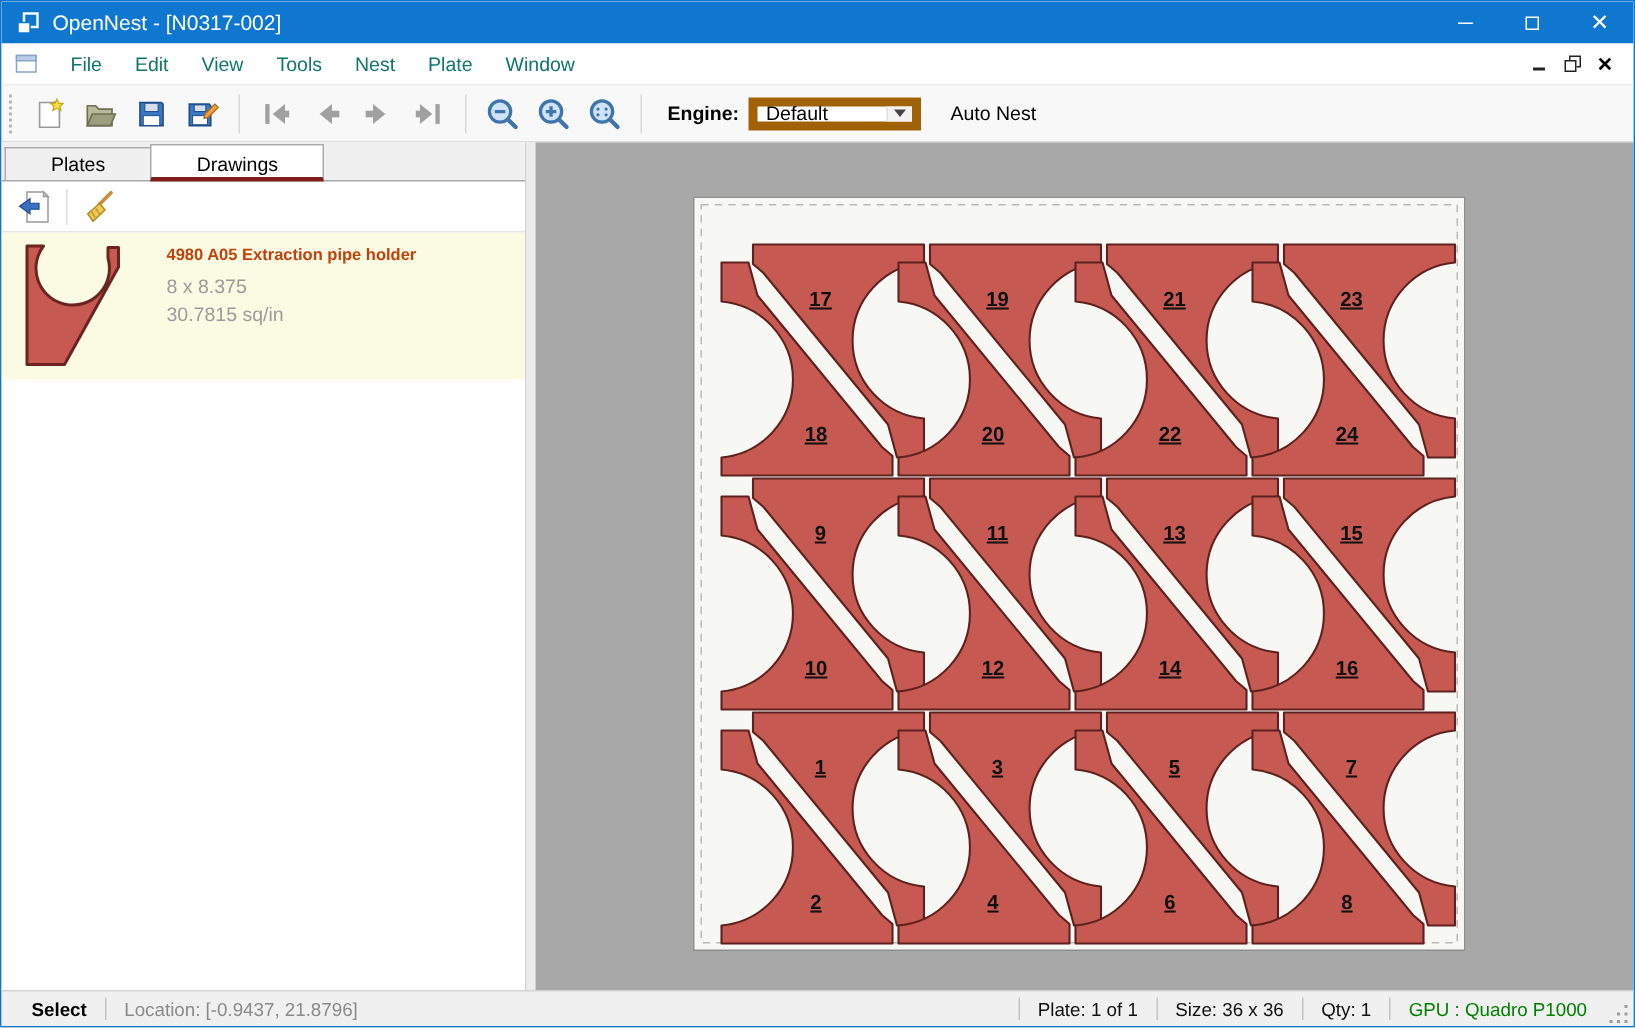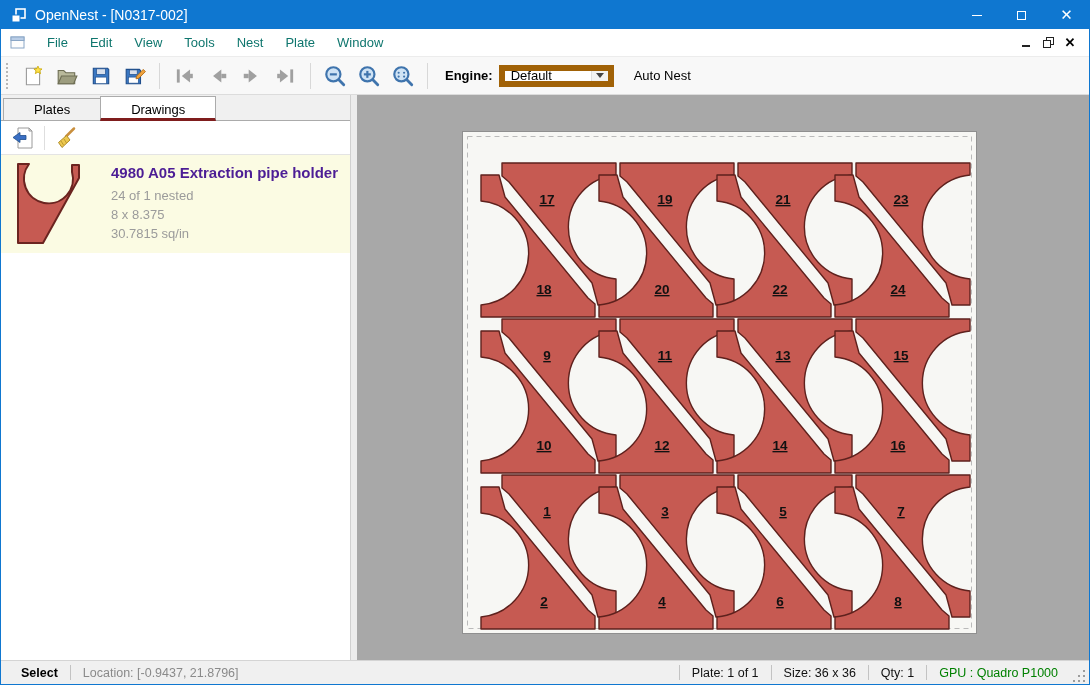"4980 A05 Extraction pipe holder" .item-title { color: #4c1d95 -> #c2410c; font-size: 15px -> 11px }
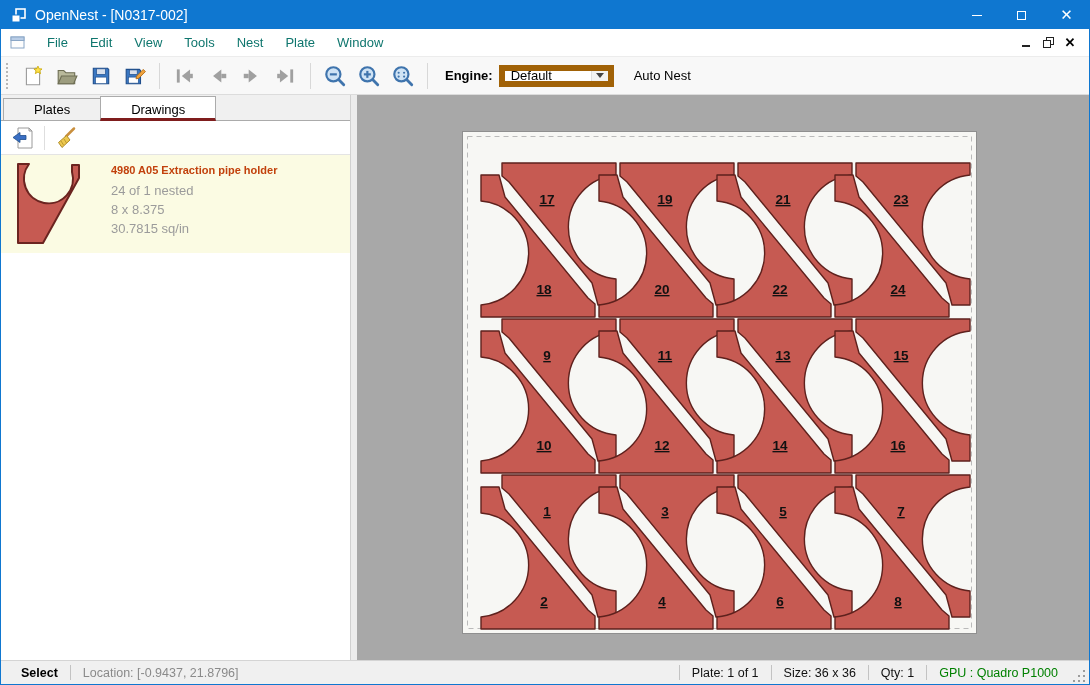"24 of 1 nested" div.item-meta { html: <div>24 of 1 nested</div> -> none }
